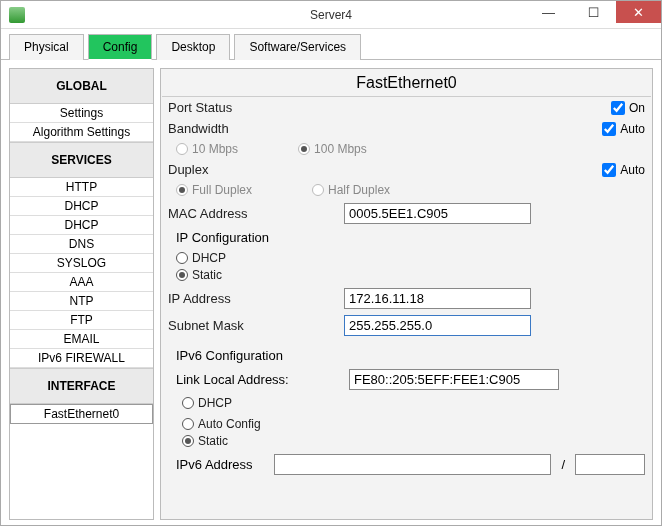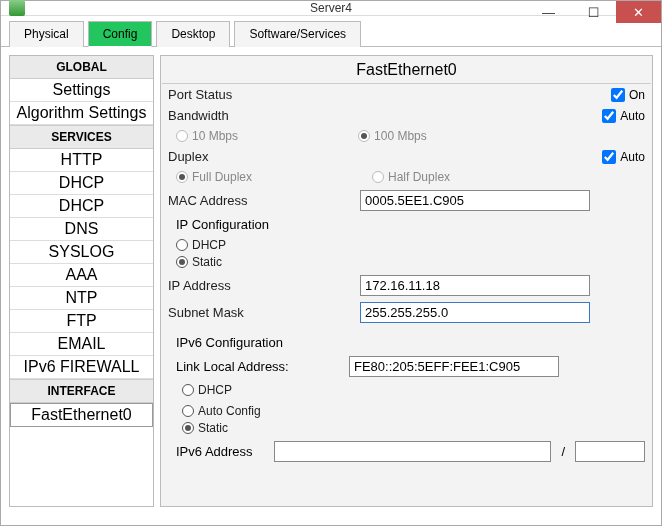"Server4" .titlebar { height: 15px -> 28px }
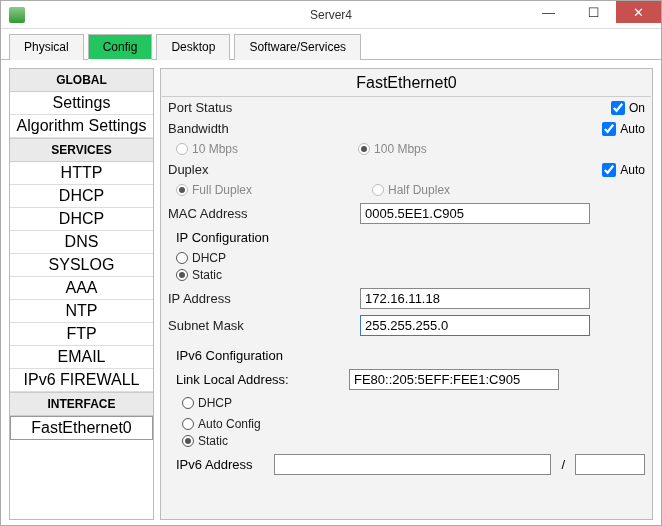"GLOBAL" .sb-head { padding: 4px 0 -> 10px 0 }
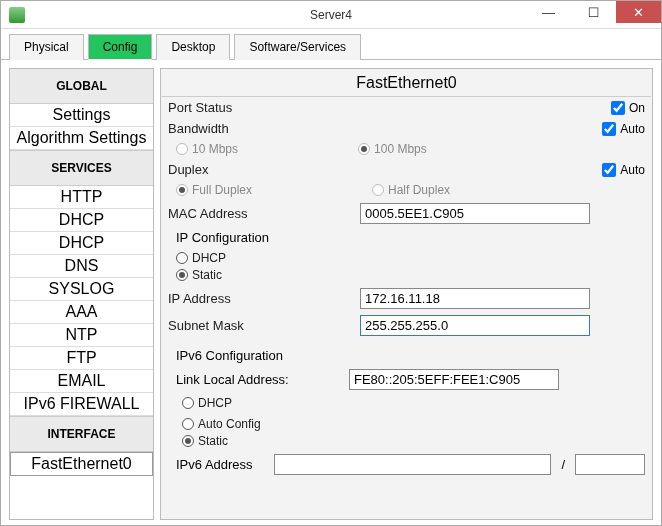"Settings" .sb-item { font-size: 16px -> 12px }
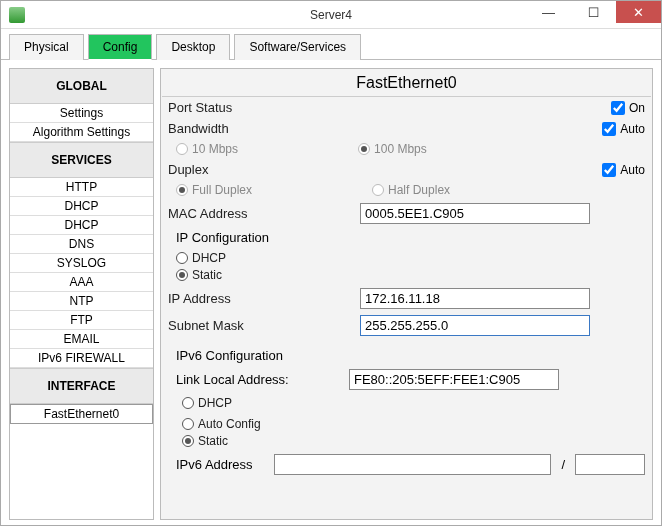"10 Mbps" .opt-row { gap: 120px -> 60px }
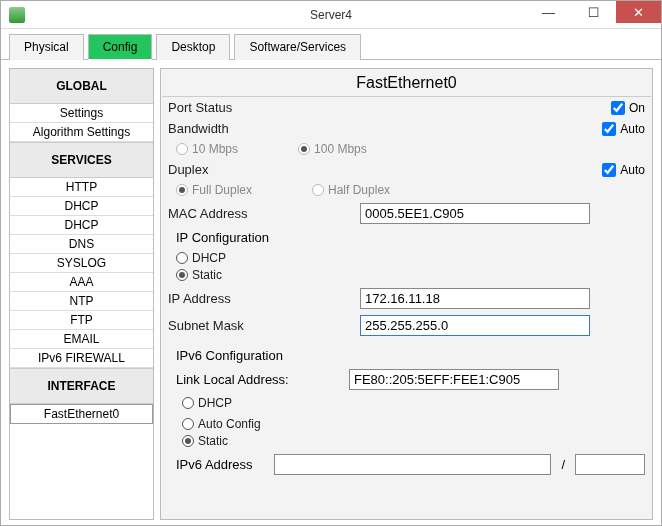"0005.5EE1.C905" .txt-m { margin-left: 16px -> none; width: 230px -> 187px }
